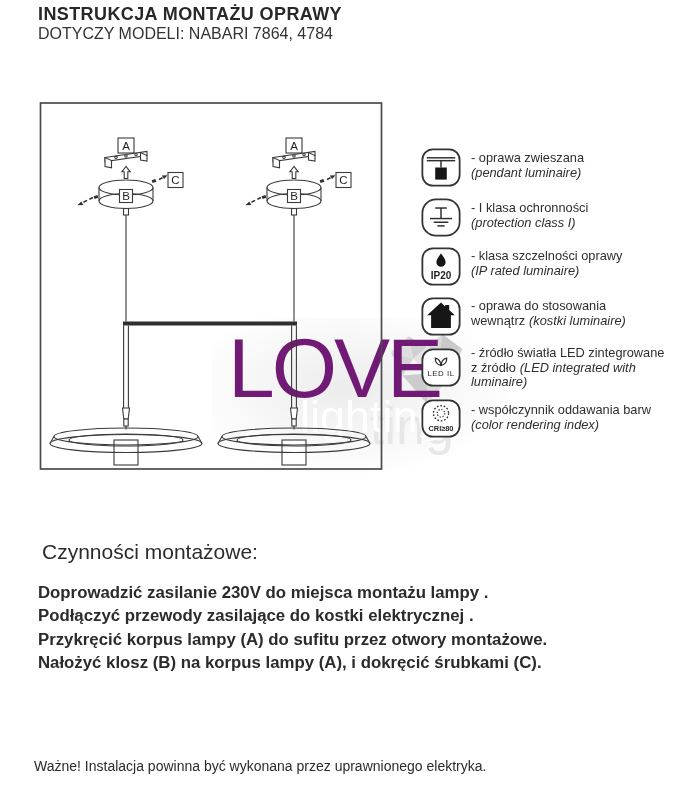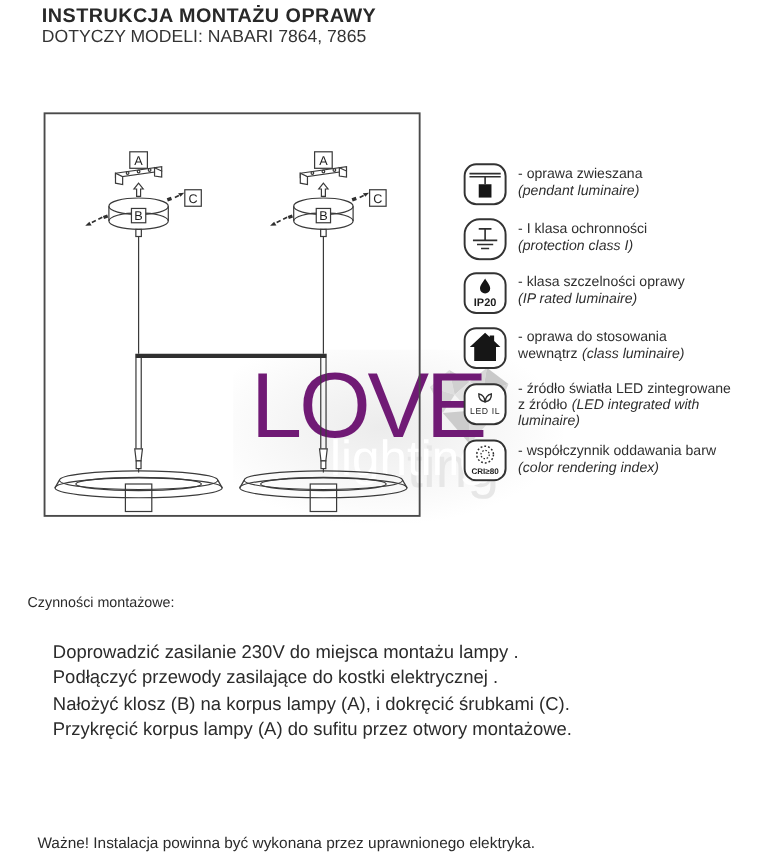"DOTYCZY MODELI: NABARI 7864, 7865" div.subtitle { text: 7865 -> 4784 }
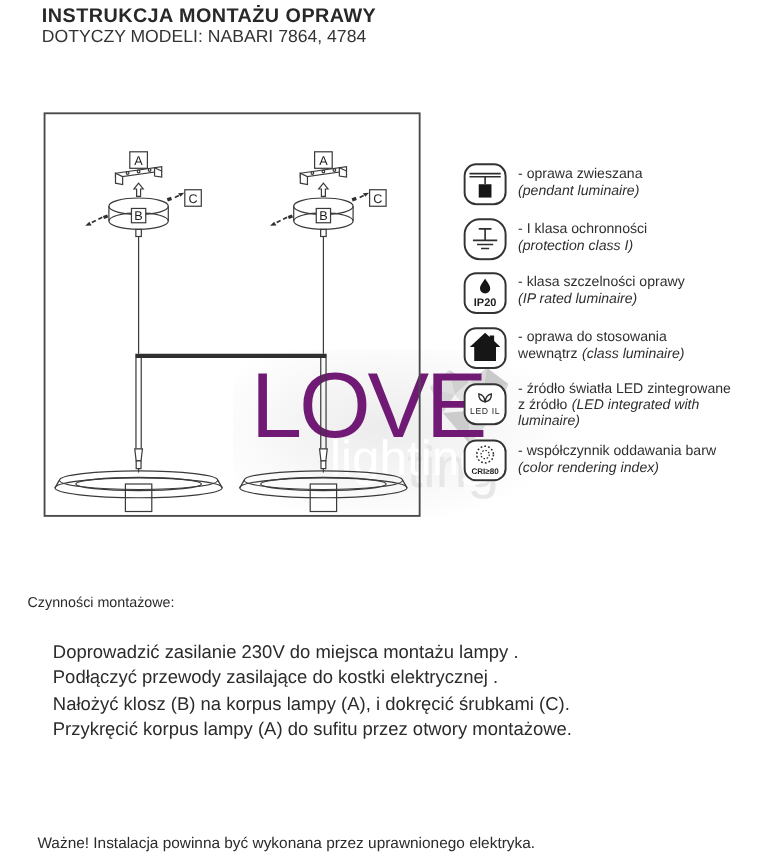"(class luminaire)" i.gap { text: class -> kostki }
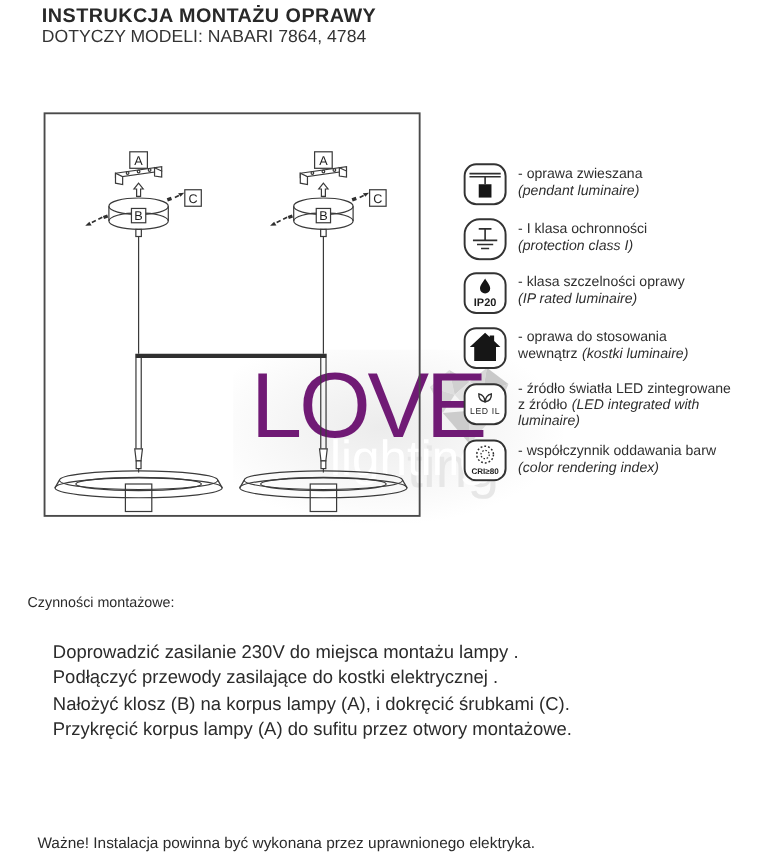"Czynności montażowe:" .steps-heading { font-size: 13px -> 21px; left: 25px -> 42px }
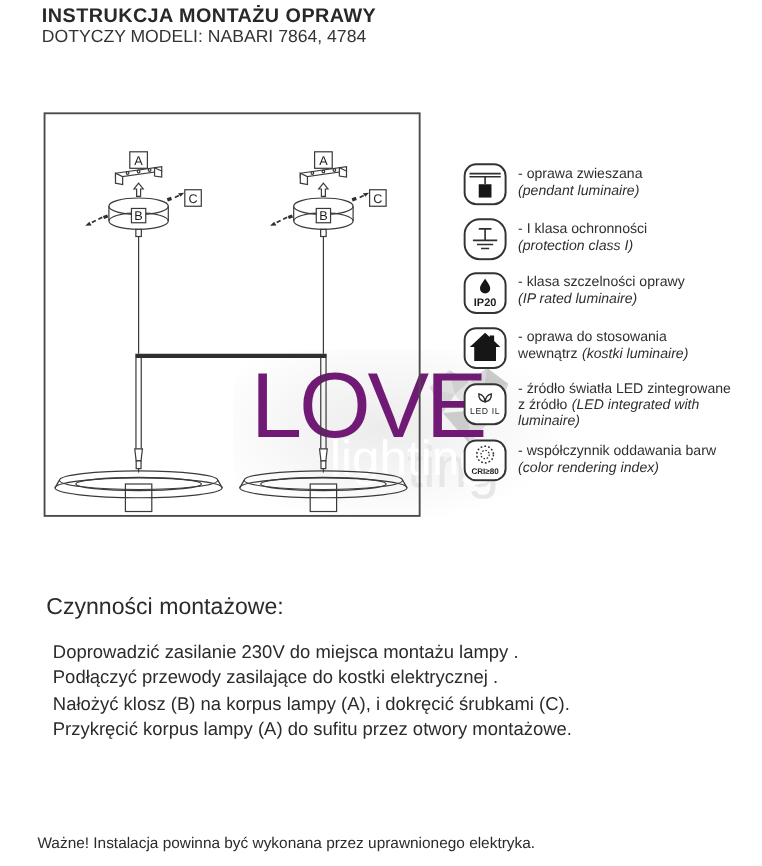"Doprowadzić zasilanie 230V do miejsca" .steps { font-weight: none -> bold; left: 48px -> 38px }
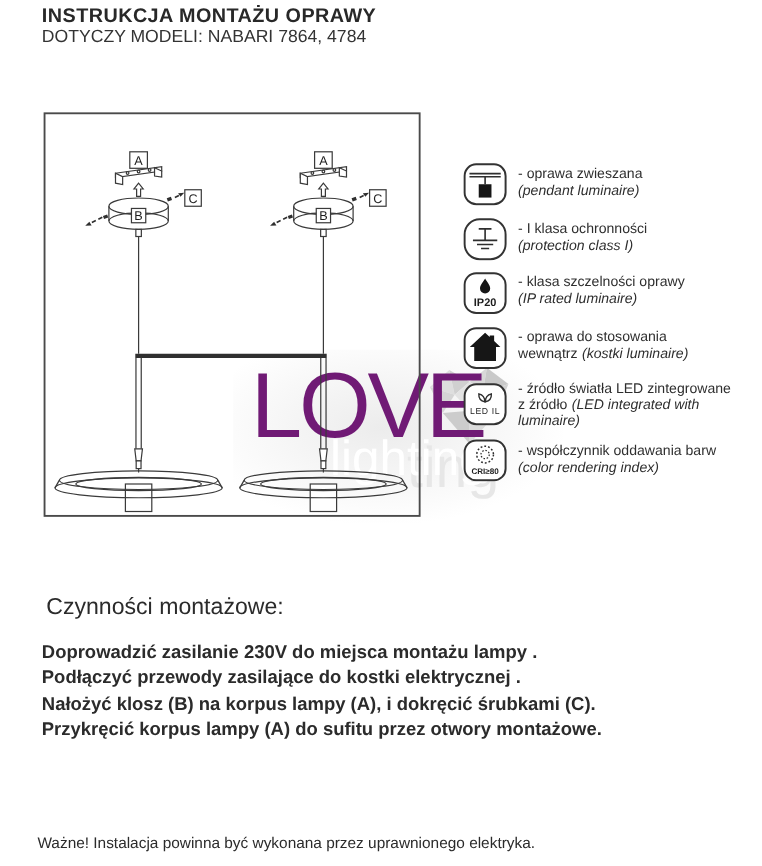"Nałożyć klosz (B) na korpus" p { order: before "Przykręcić korpus lampy (A) do" -> after "Przykręcić korpus lampy (A) do" }
